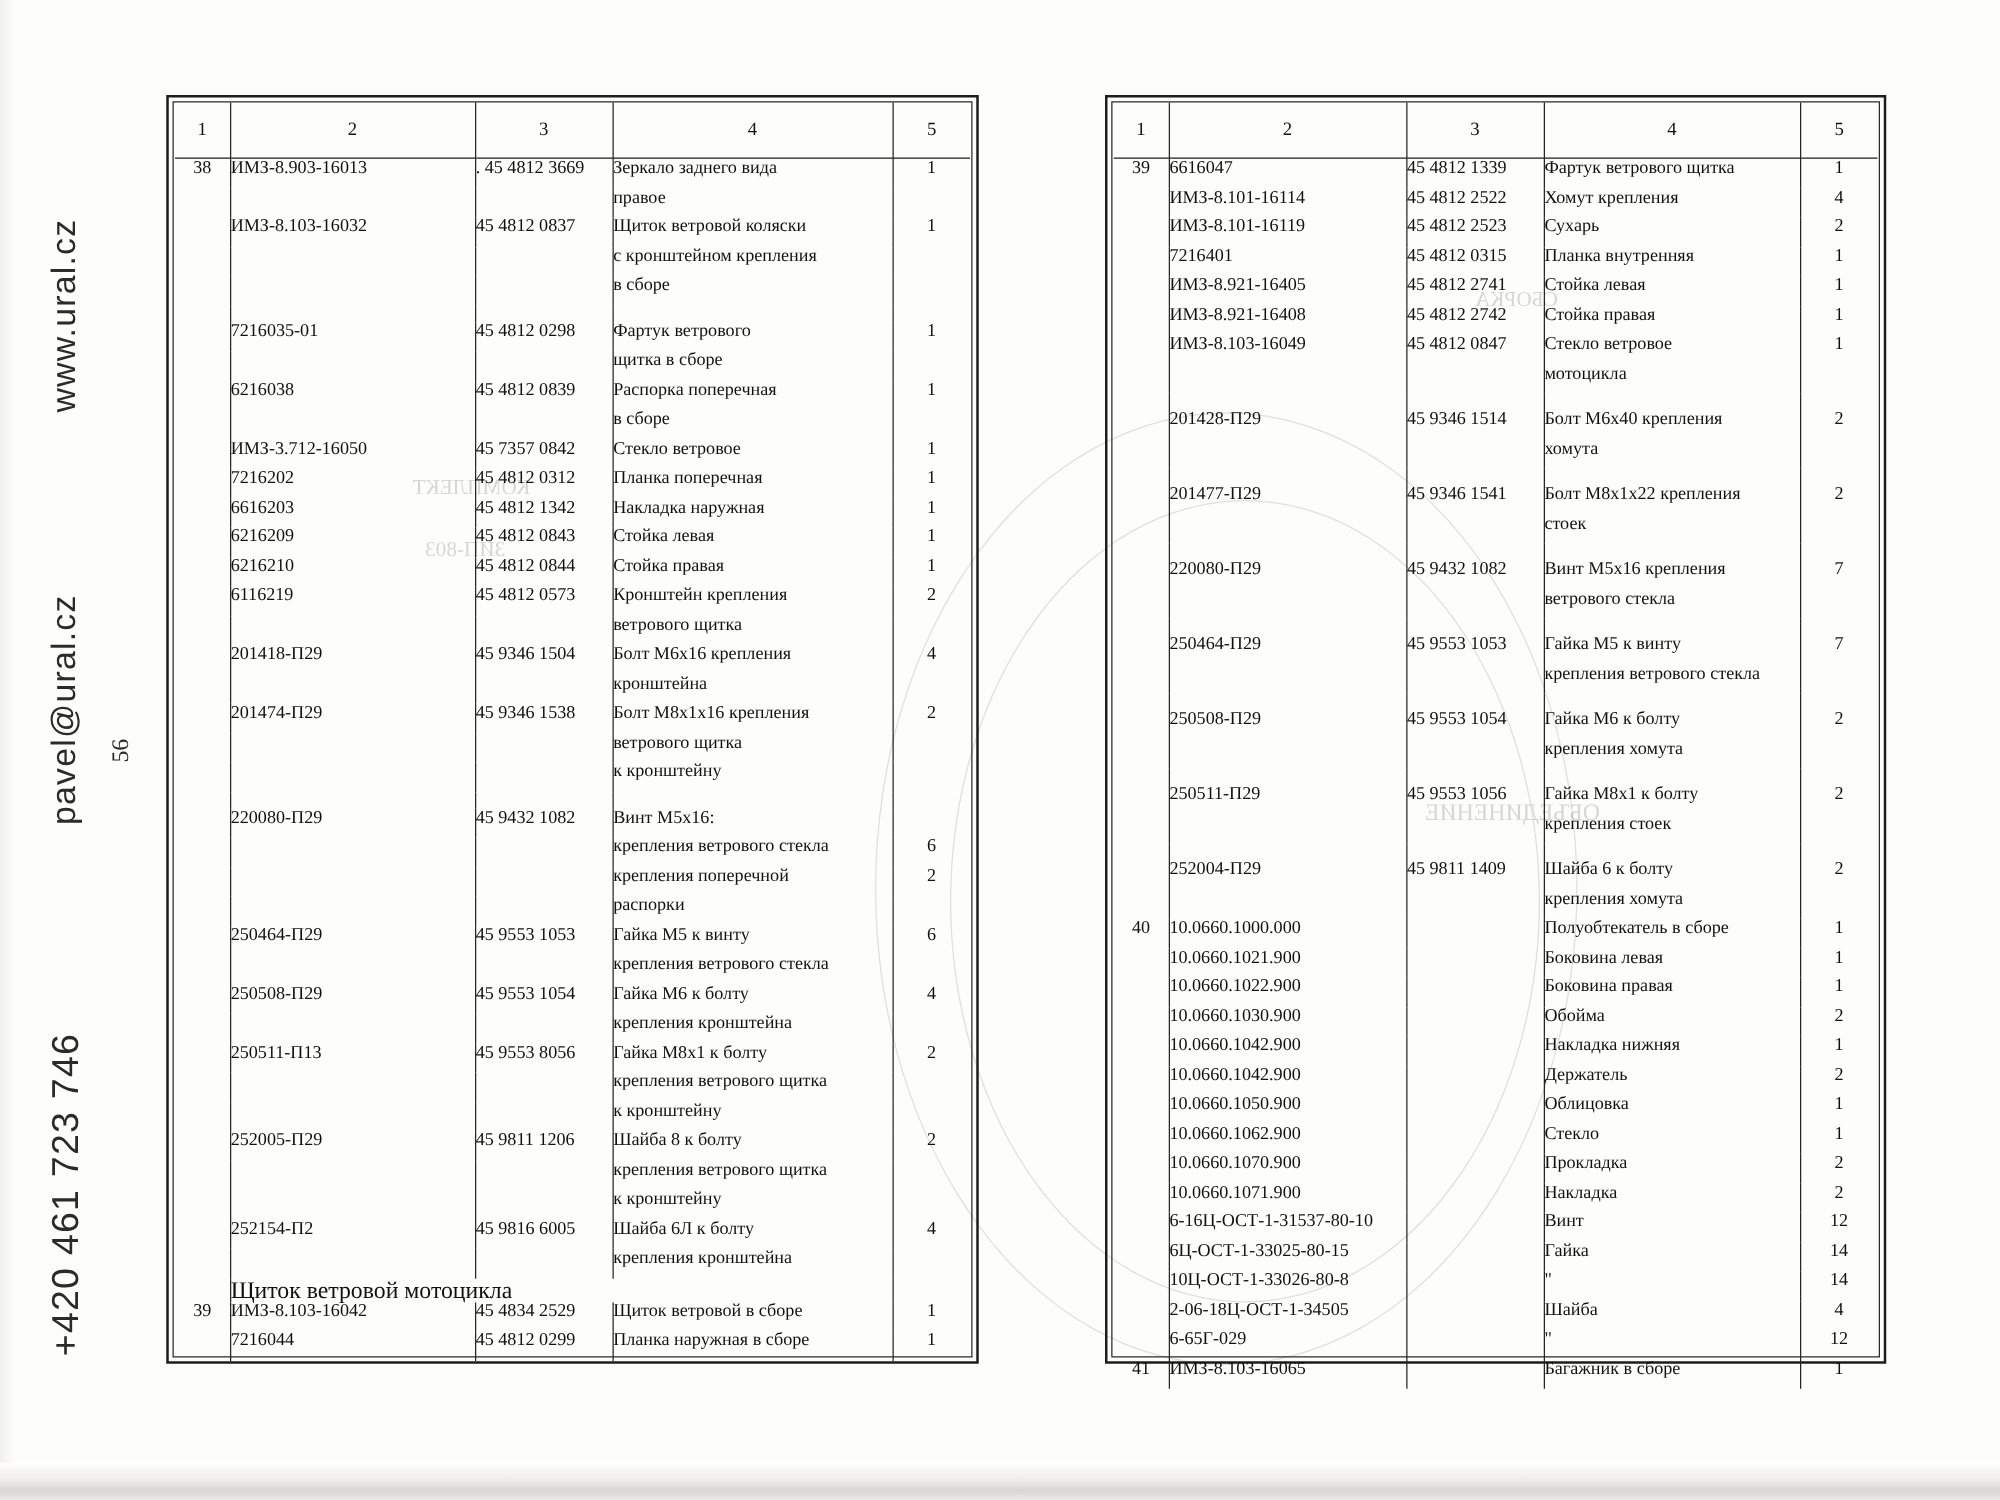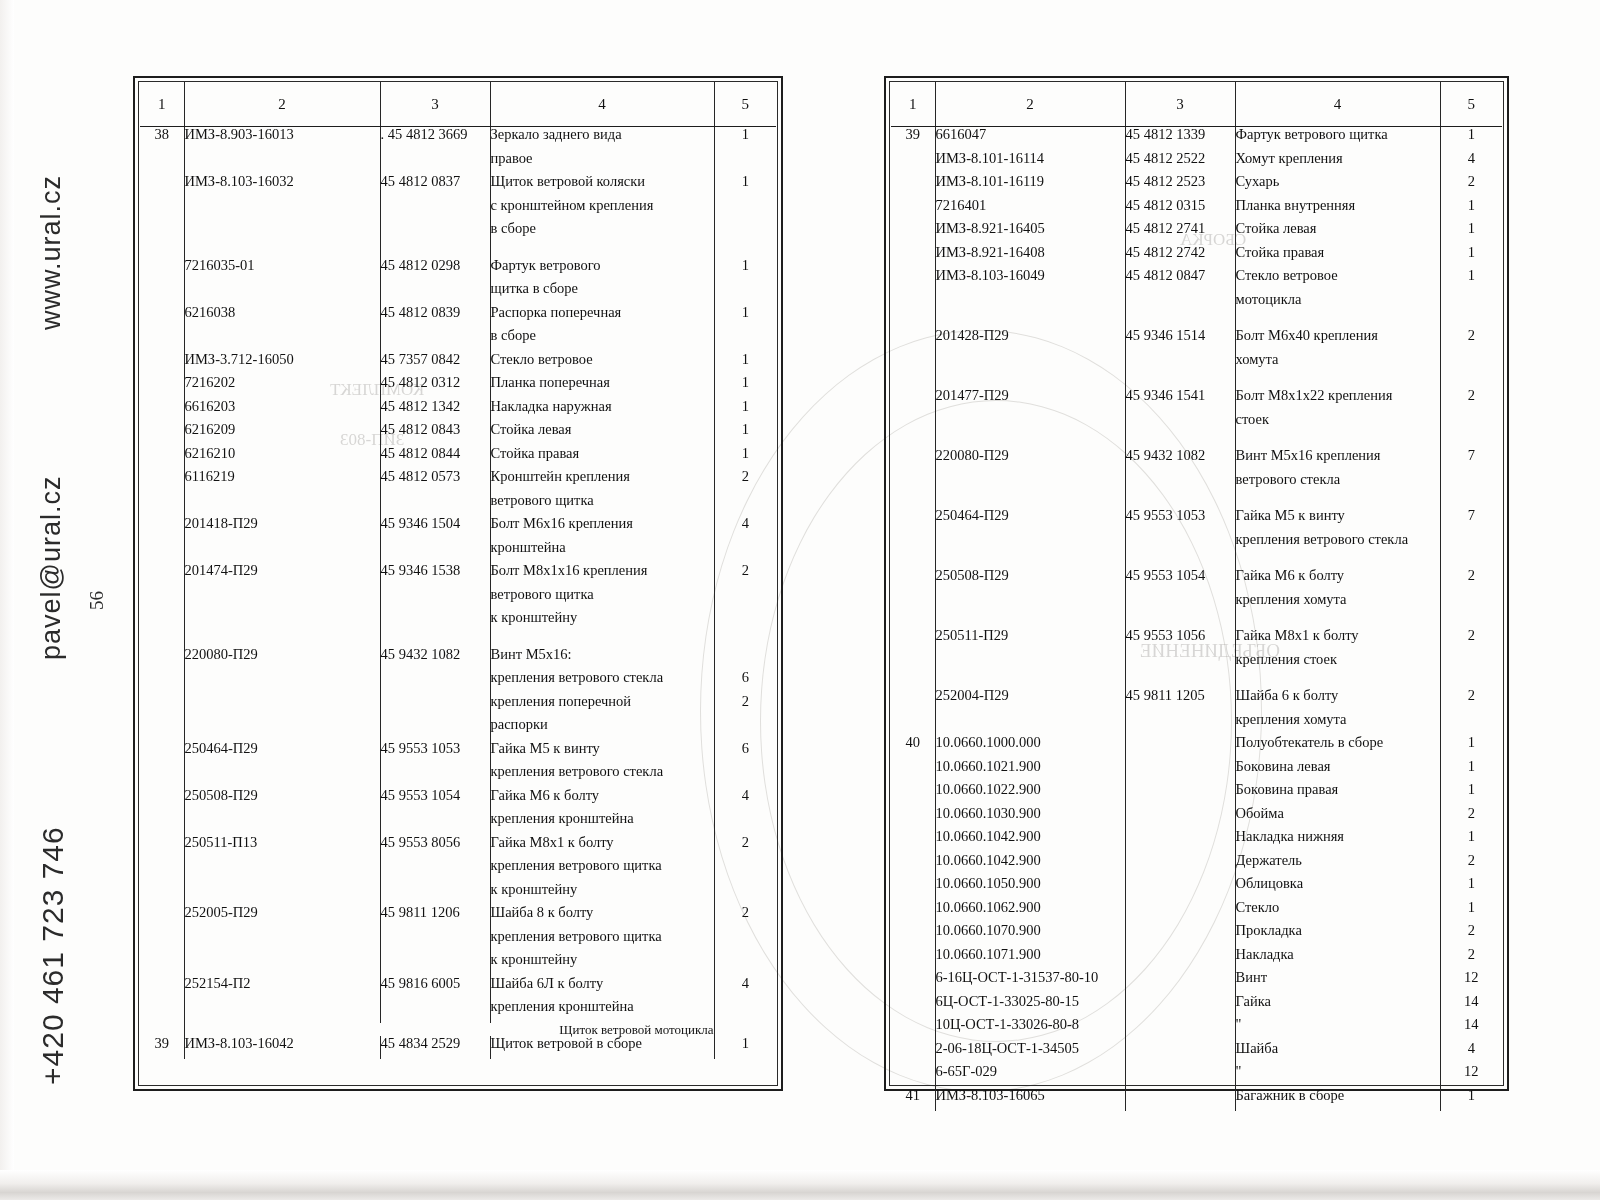"45 9811 1205" td.draw { text: 1205 -> 1409 }
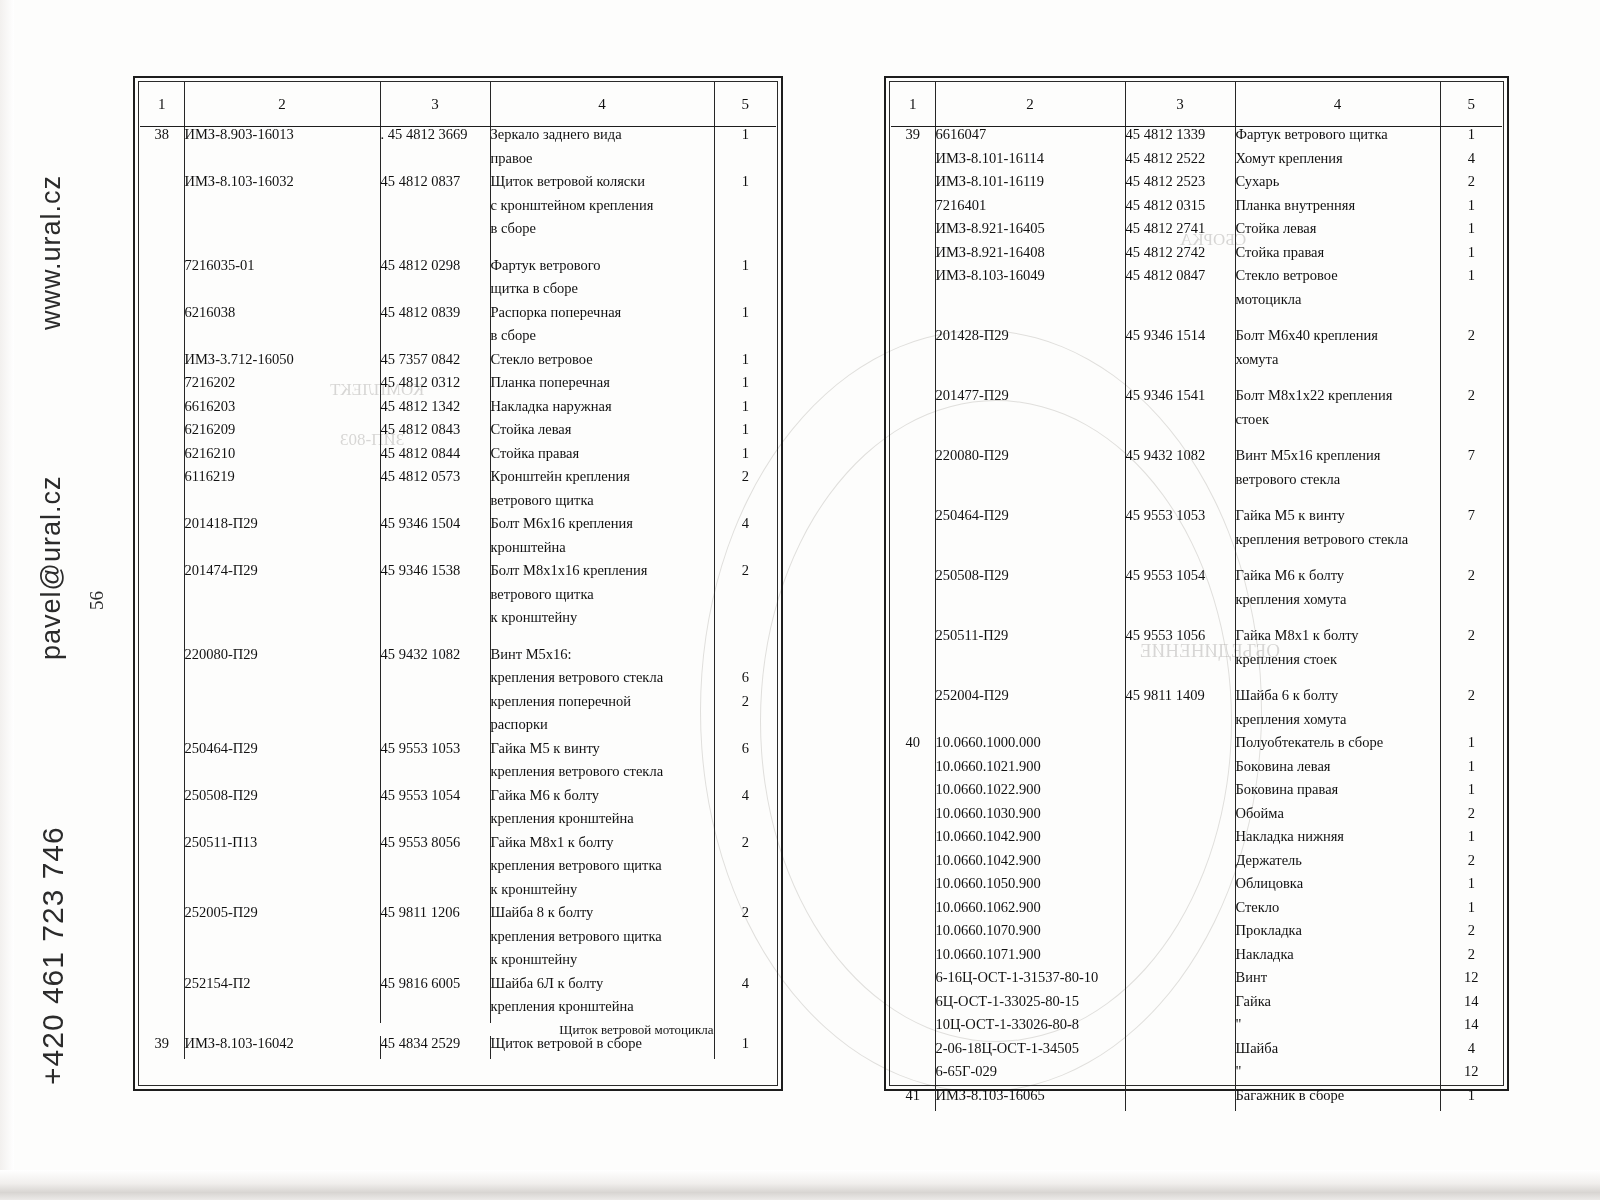"Щиток ветровой мотоцикла" .section-title td { font-size: 13px -> 19px; text-align: right -> left }
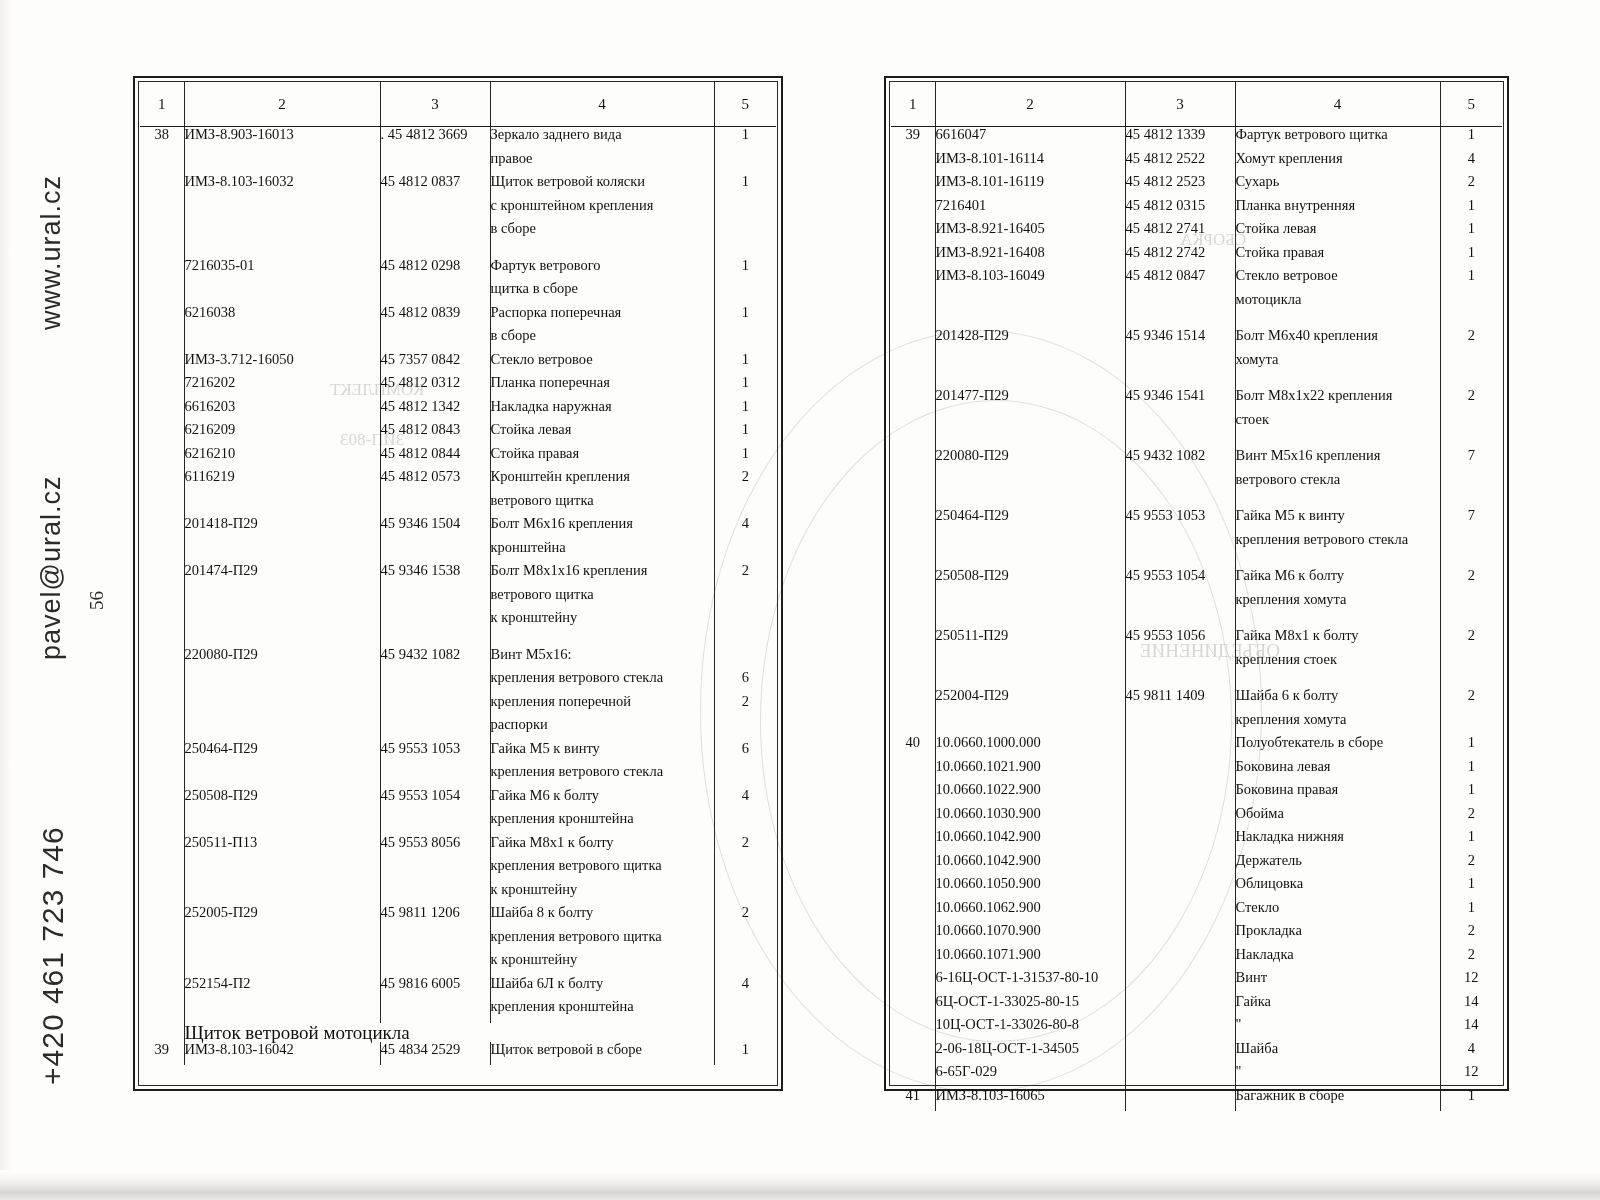"7216044" tr.row { html: none -> <tr> <td></td> <td>7216044</td> <td>45 4812 0299</td> <td>Планка наружная в сборе</td> <td>1</td> </tr> }
